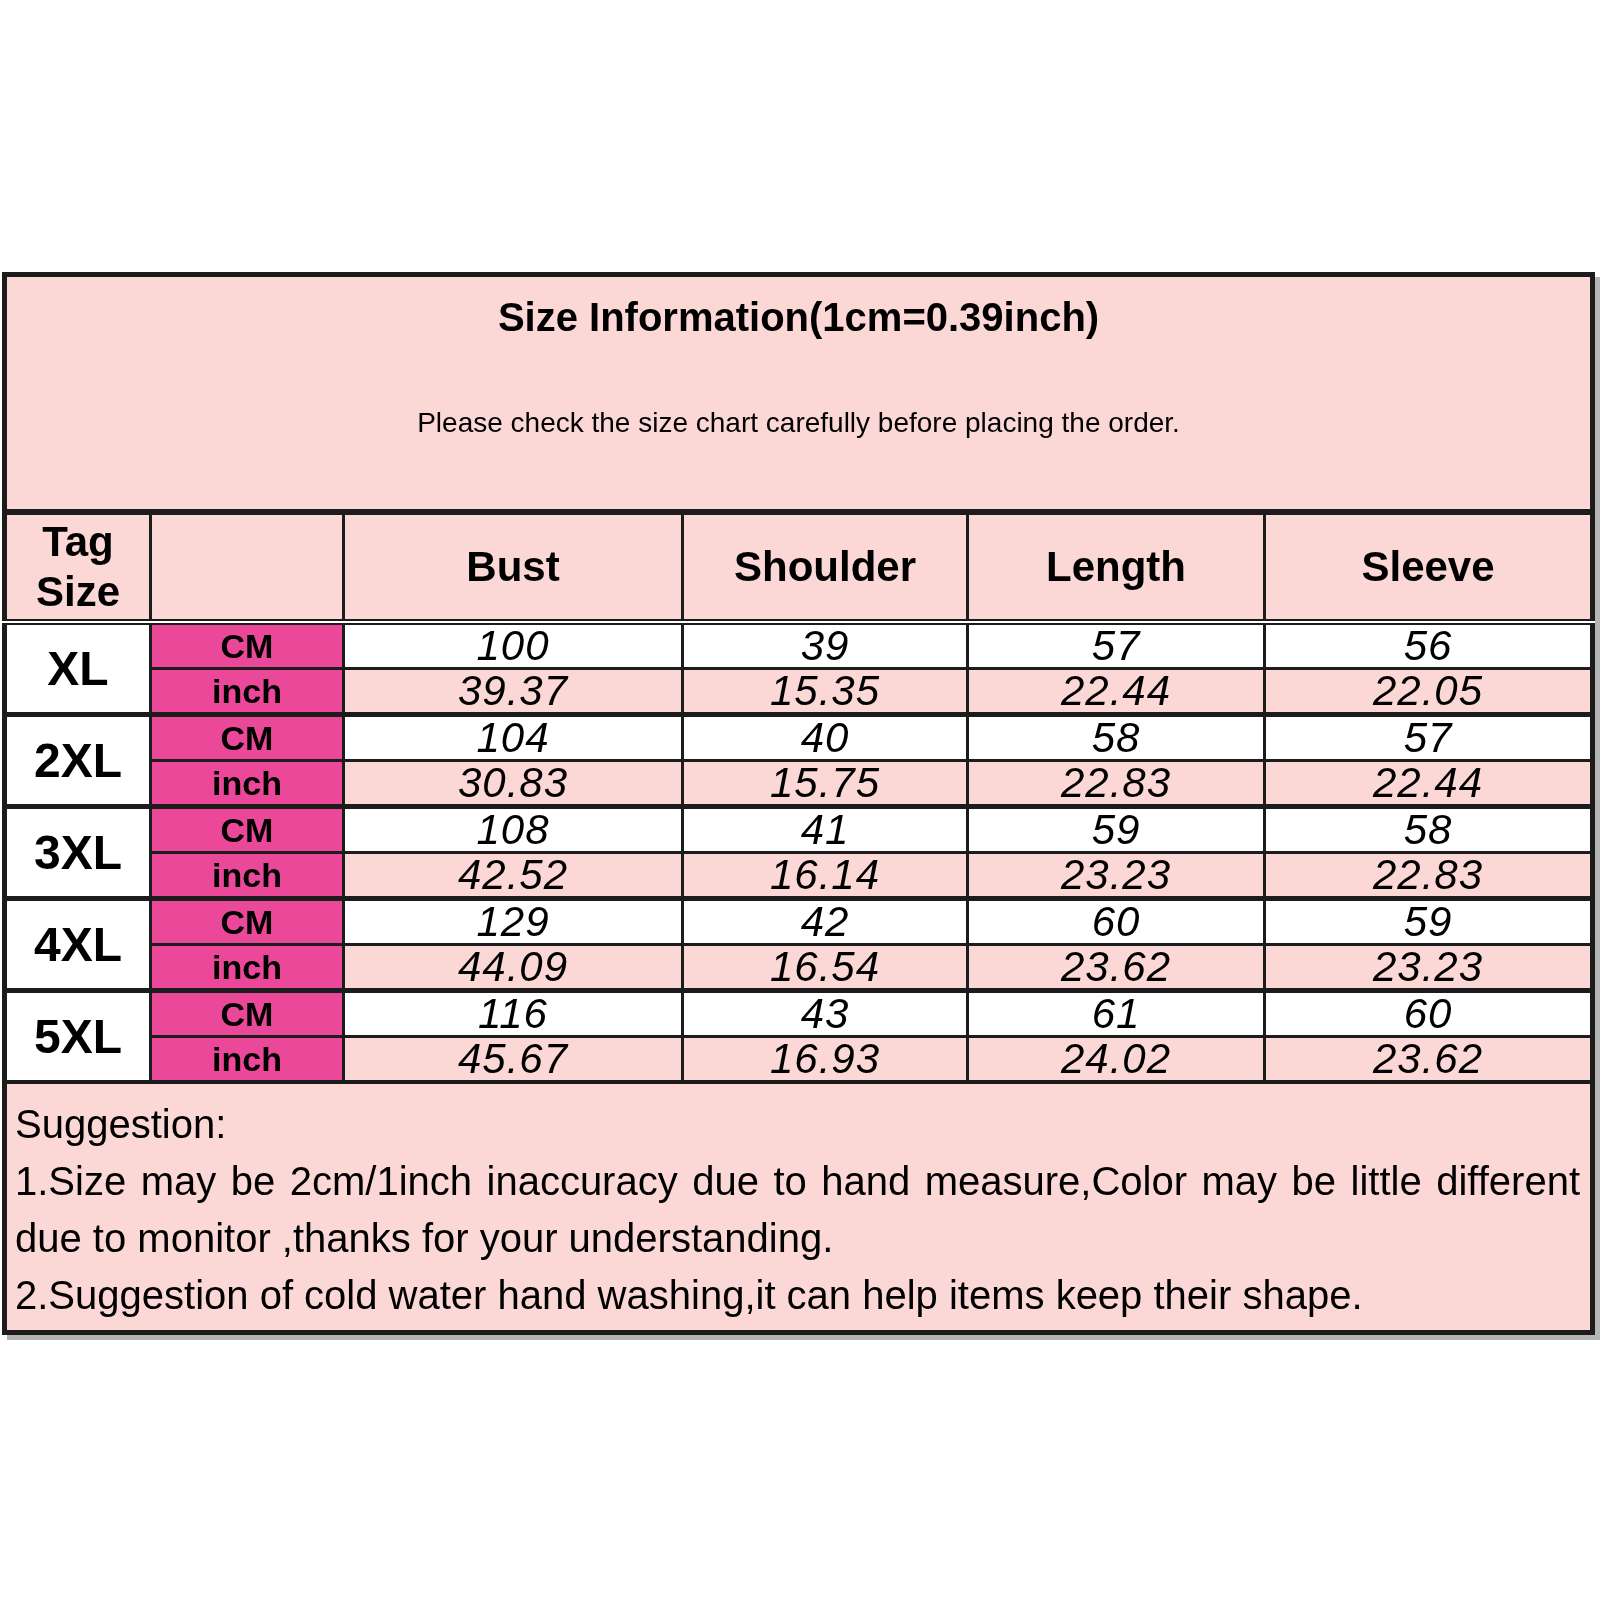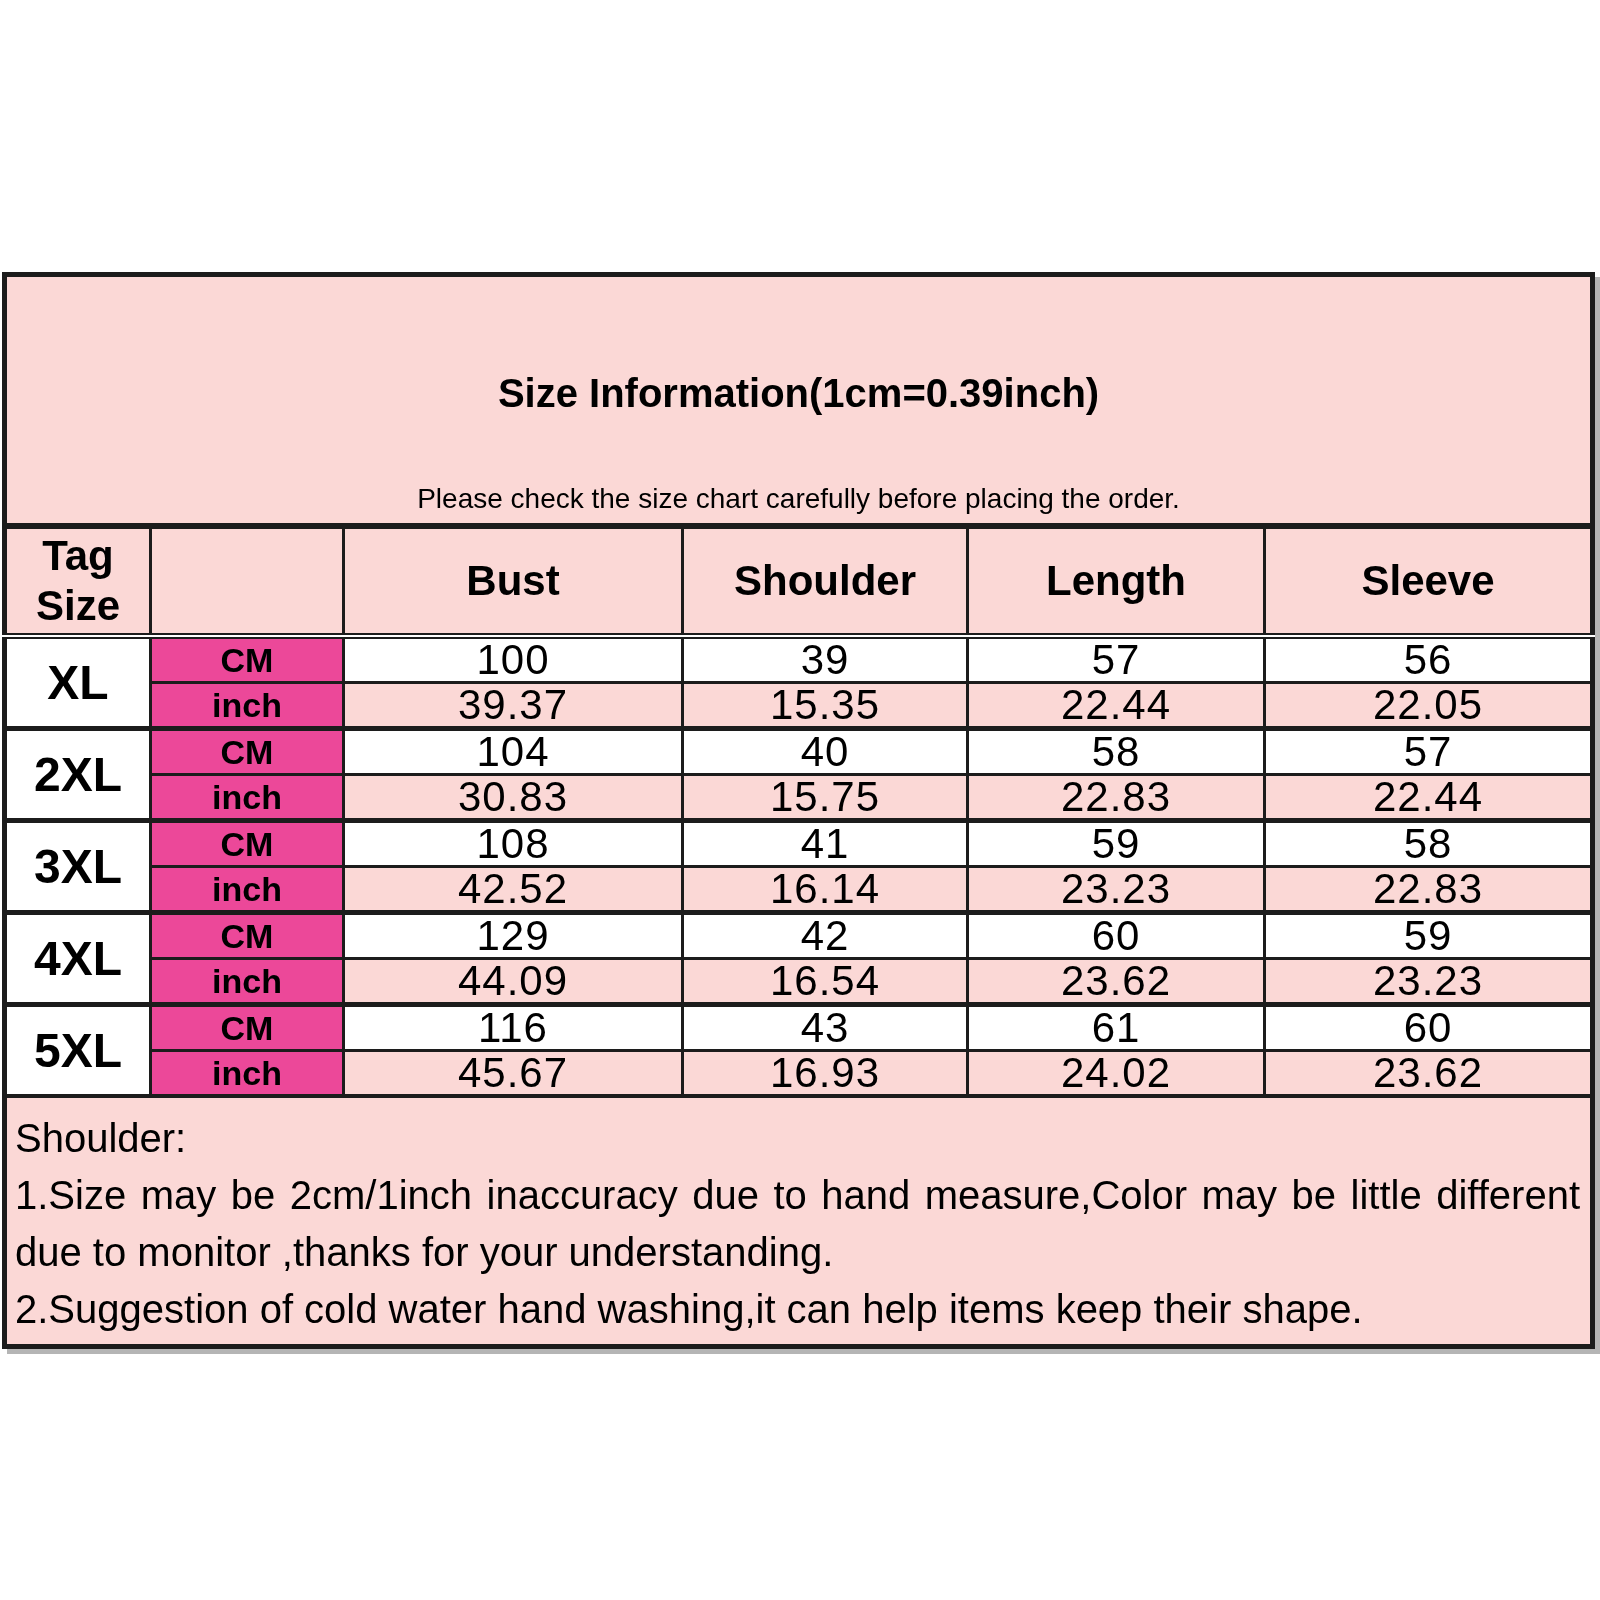"Size Information(1cm=0.39inch)" .title-inner { margin-top: 48px -> none; padding-top: 44px -> 16px }
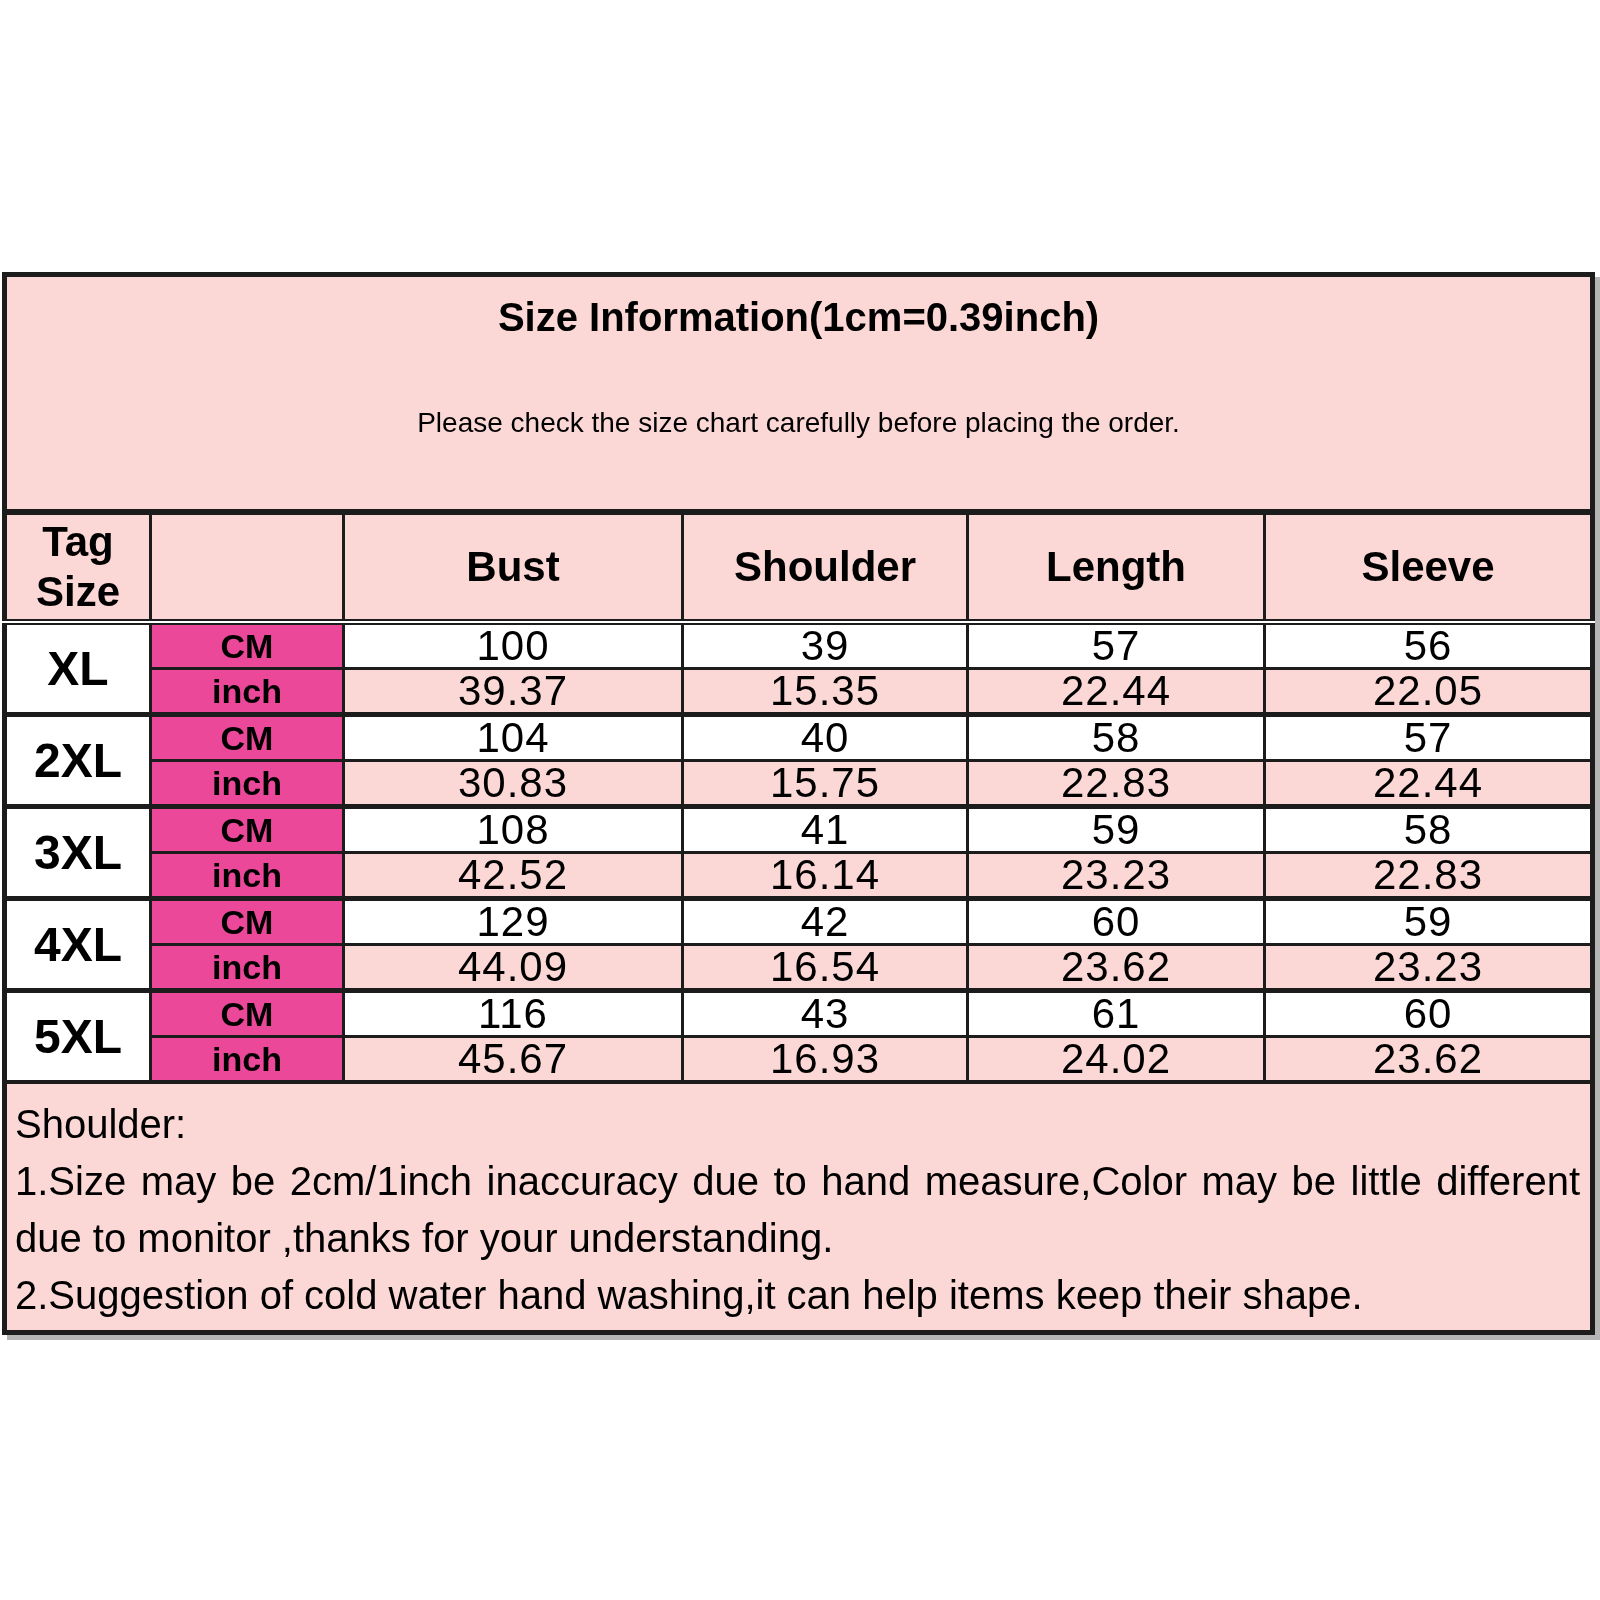"100" td.data-cell { font-style: none -> italic }
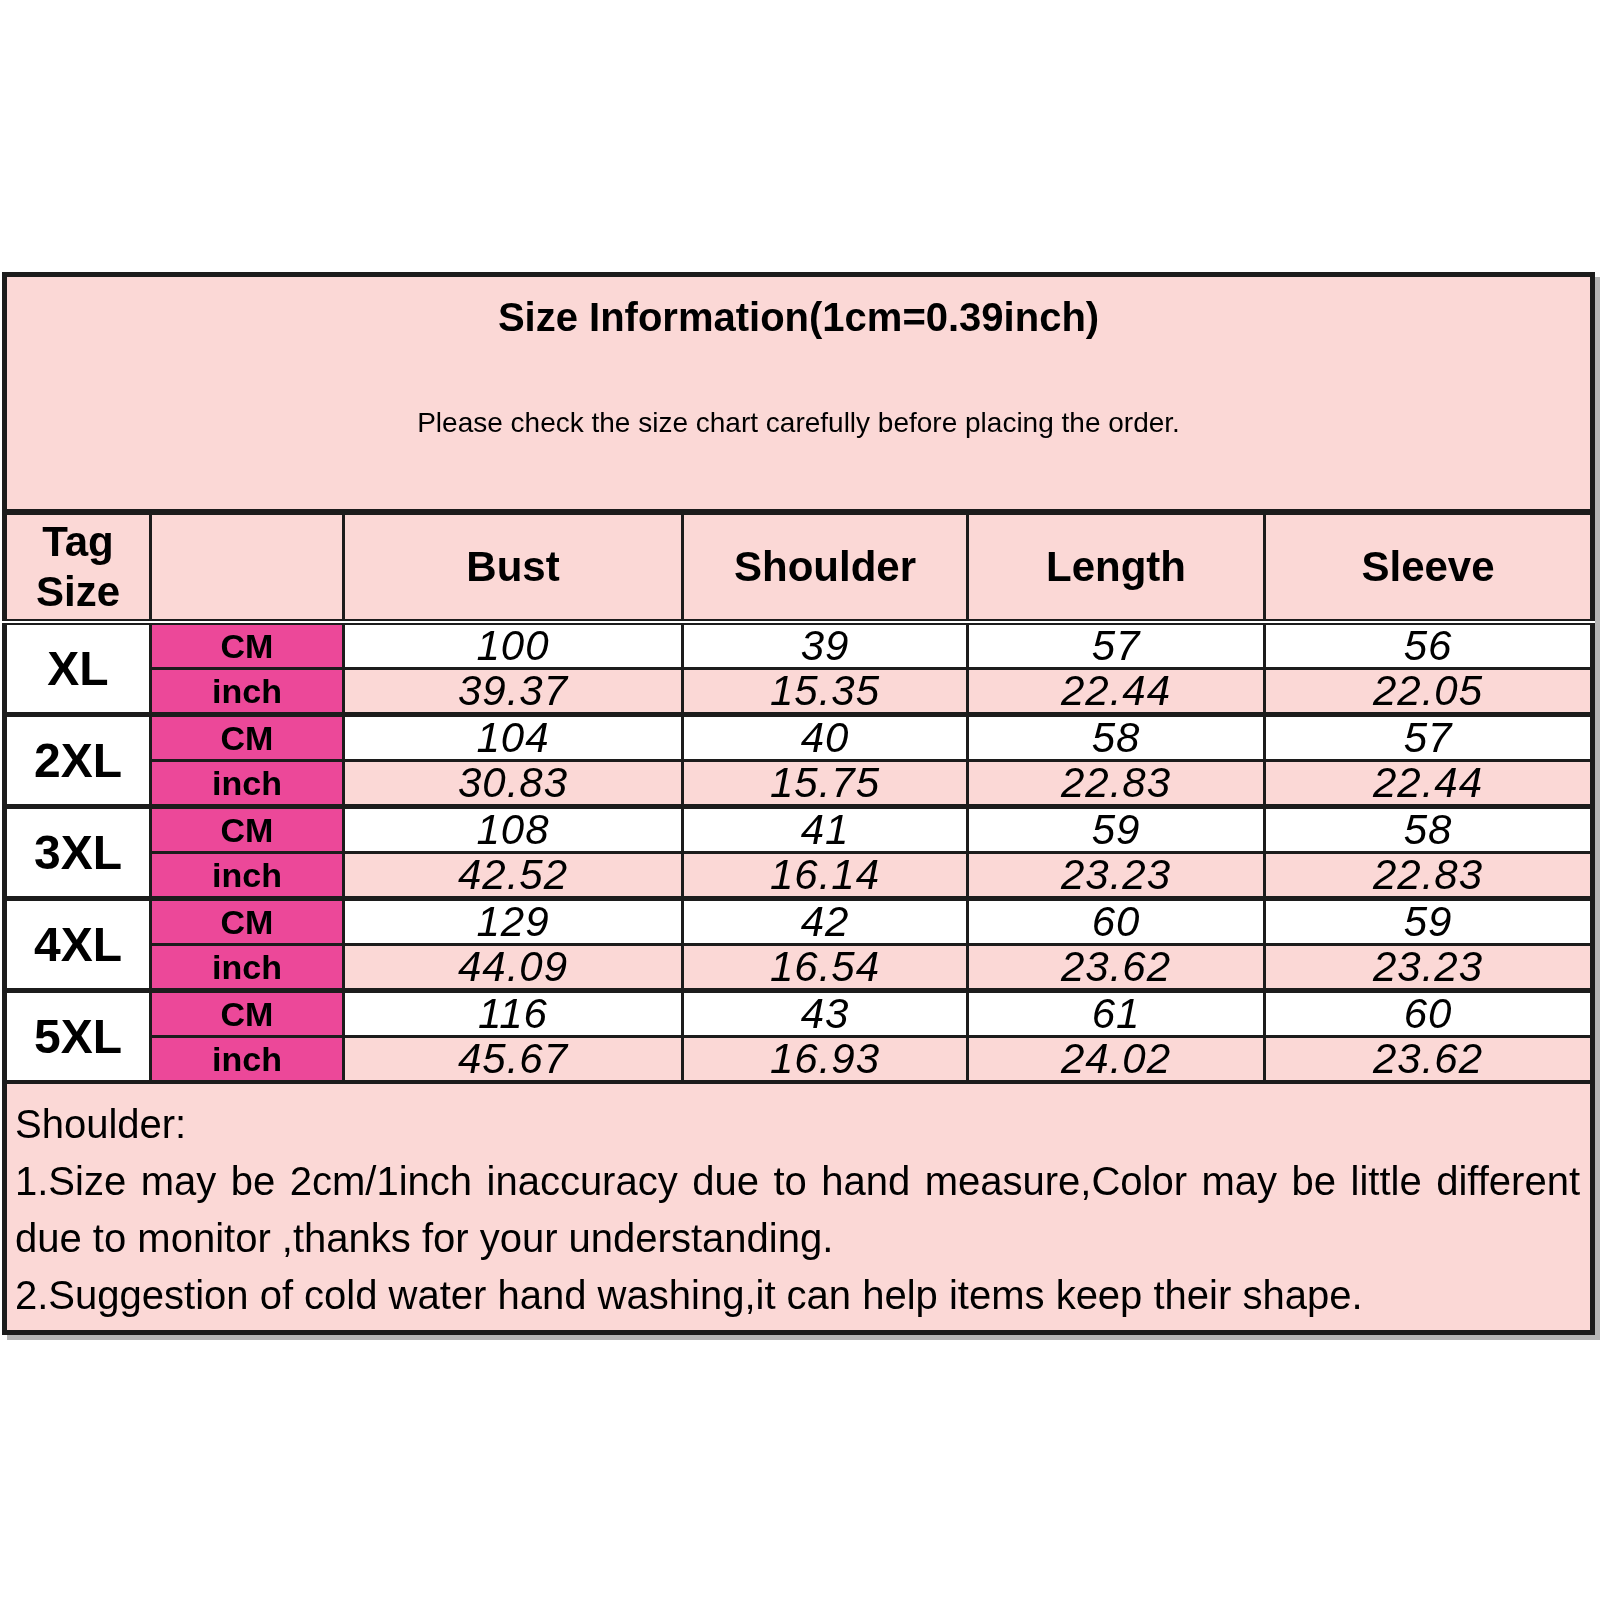"Shoulder:" p.attention-heading { text: Shoulder -> Suggestion }
